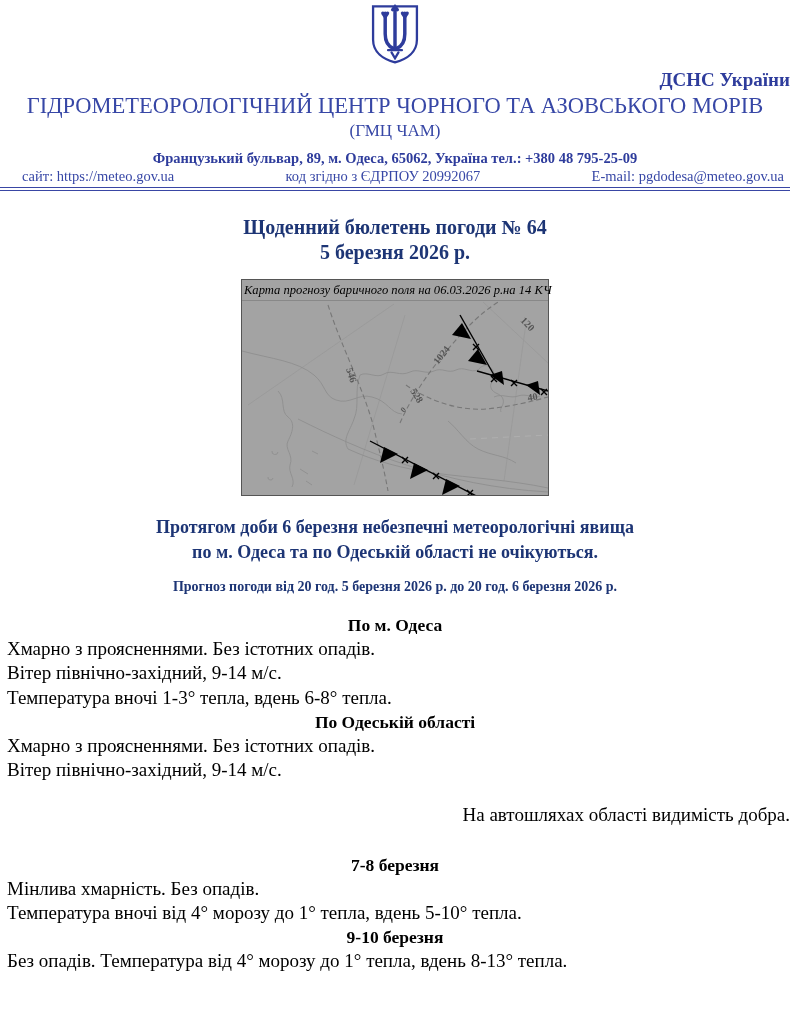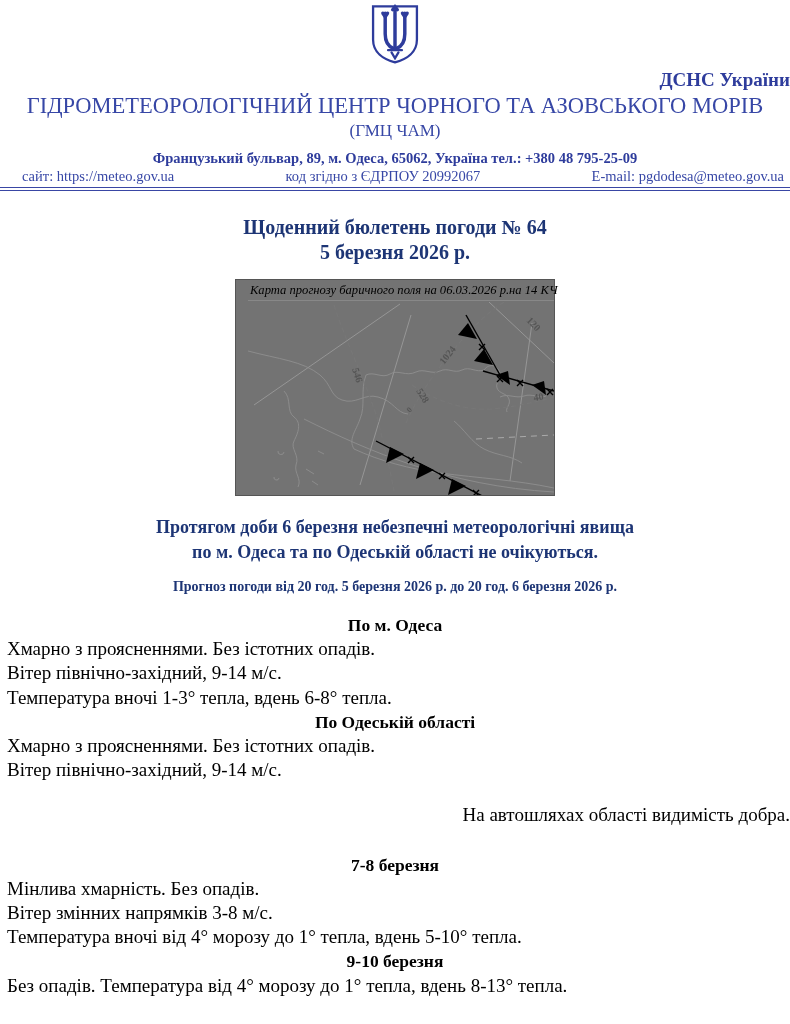"Карта прогнозу баричного поля на" .map-box { background: #737373 -> #a3a3a3; padding-left: 12px -> none }
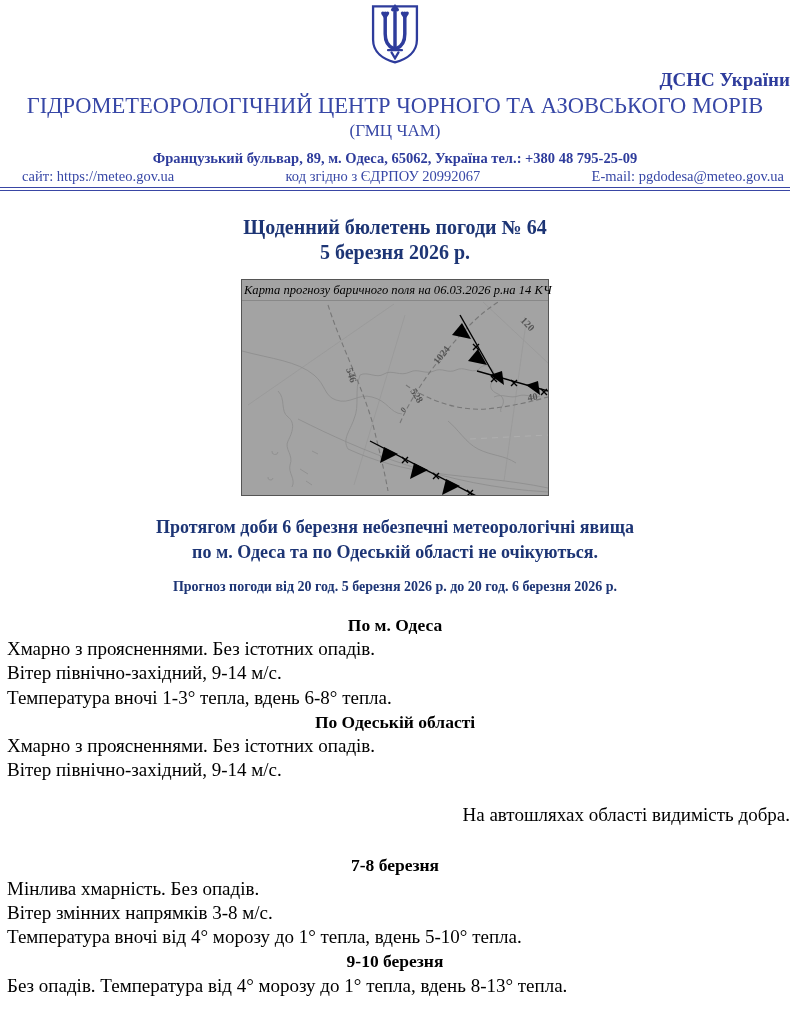"Вітер змінних напрямків 3-8 м/с." div.body-line { html: <div>Вітер змінних напрямків 3-8 м/с.</div> -> none }
